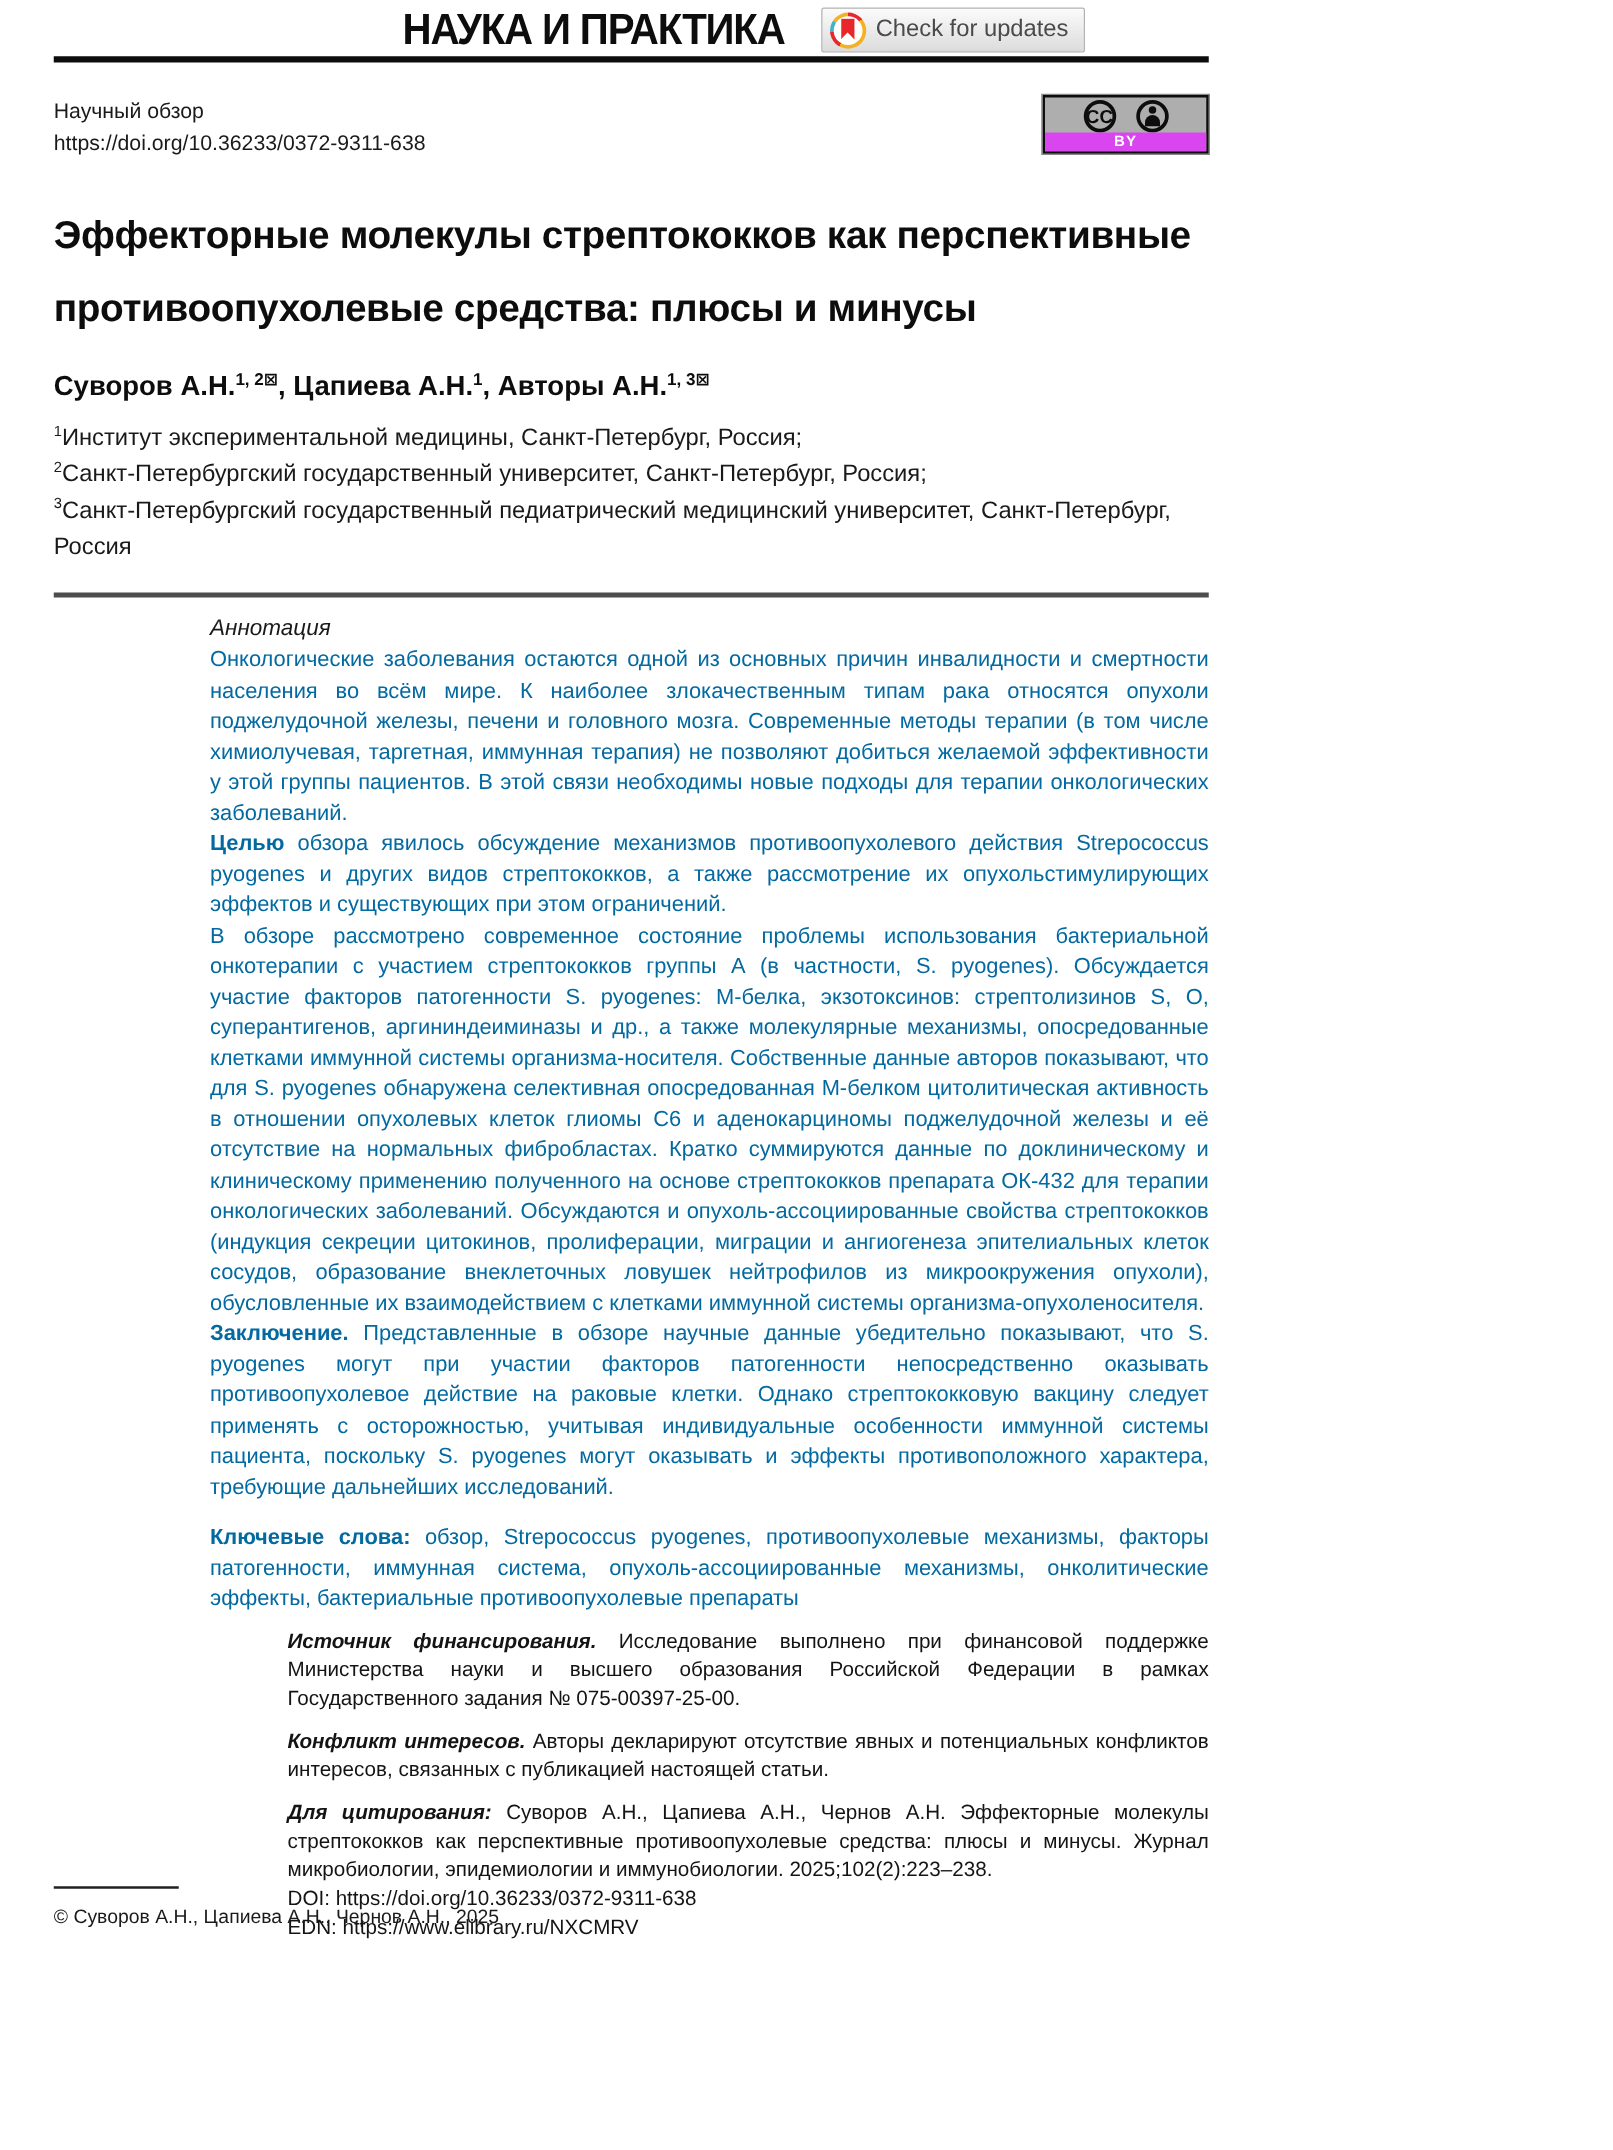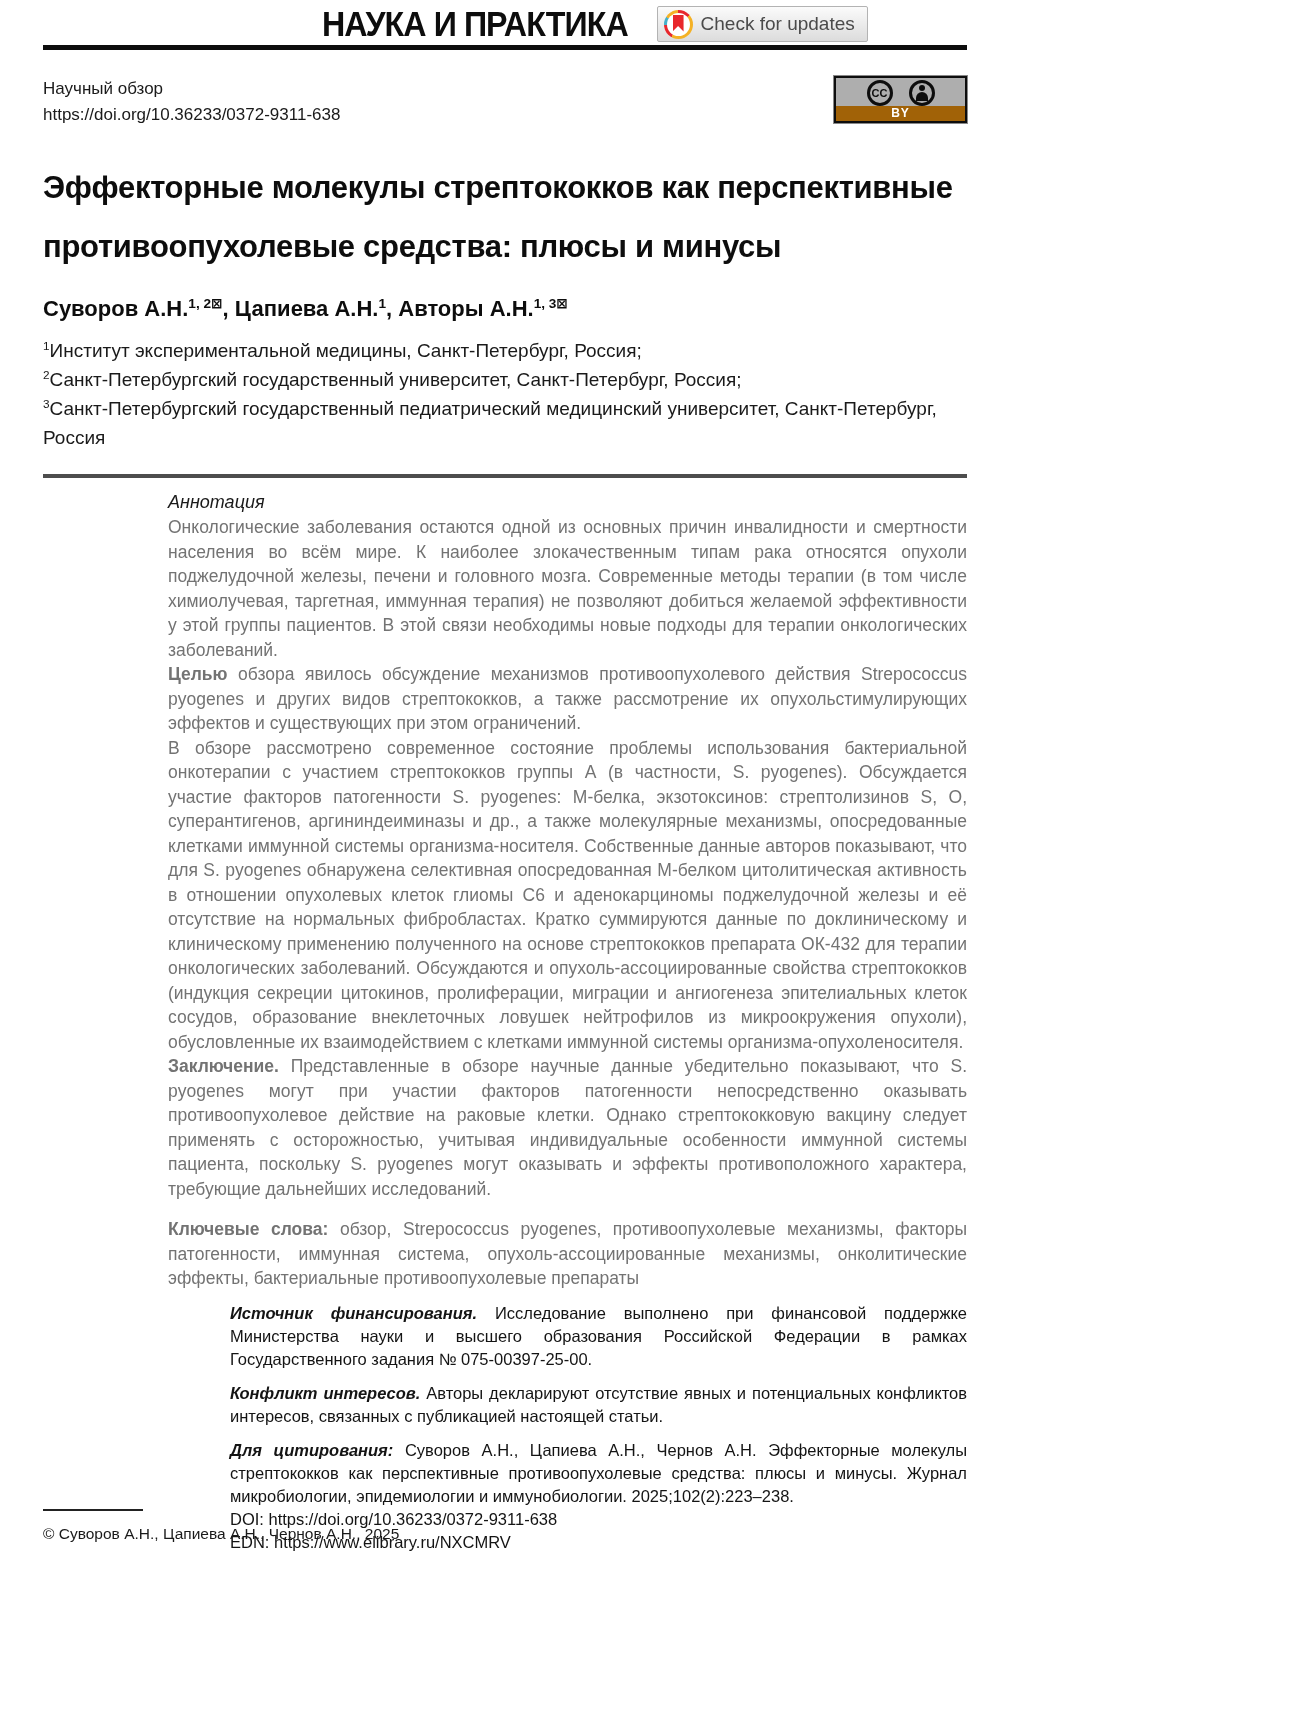"CC" .cc-circle { font-size: 11px -> 15px }
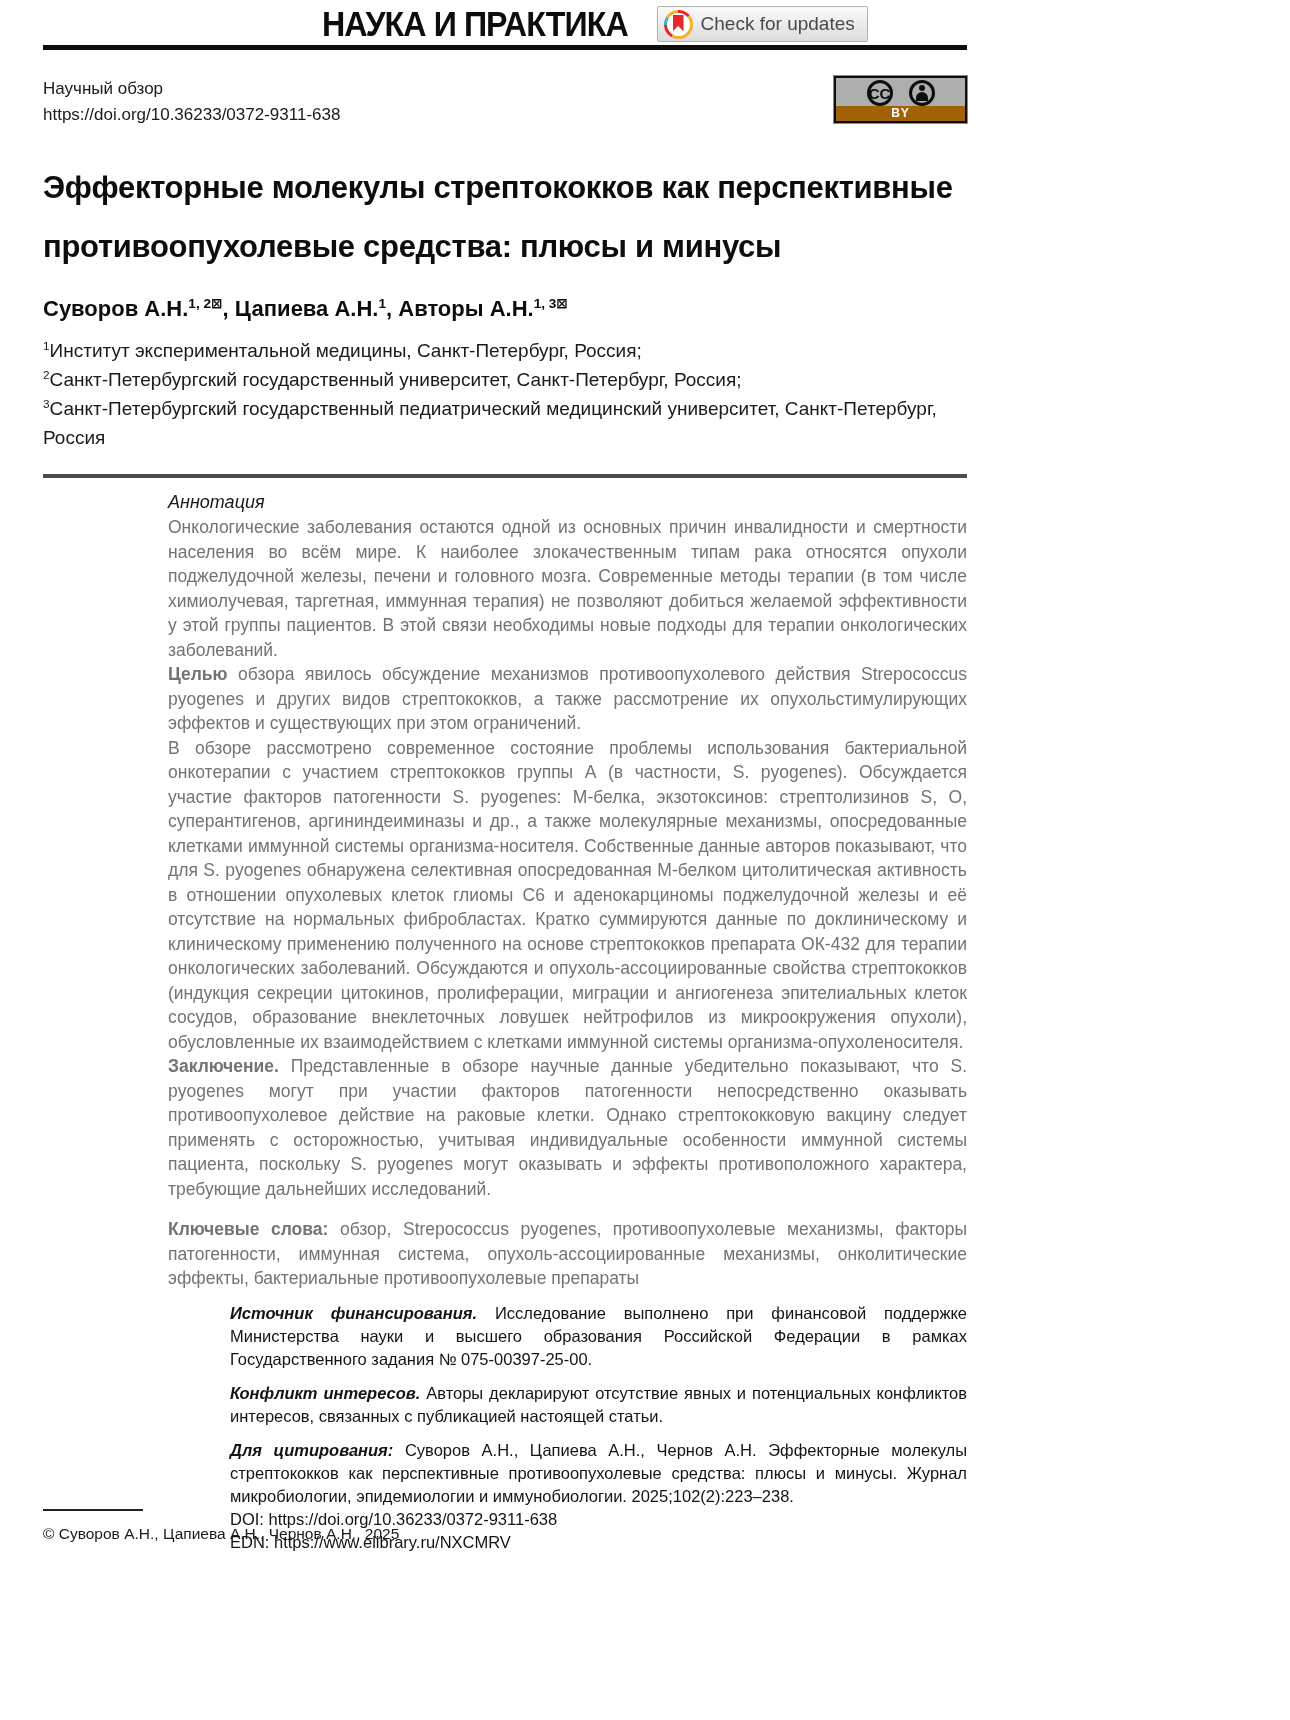"BY" .cc-bottom { background: #a16207 -> #d946ef }
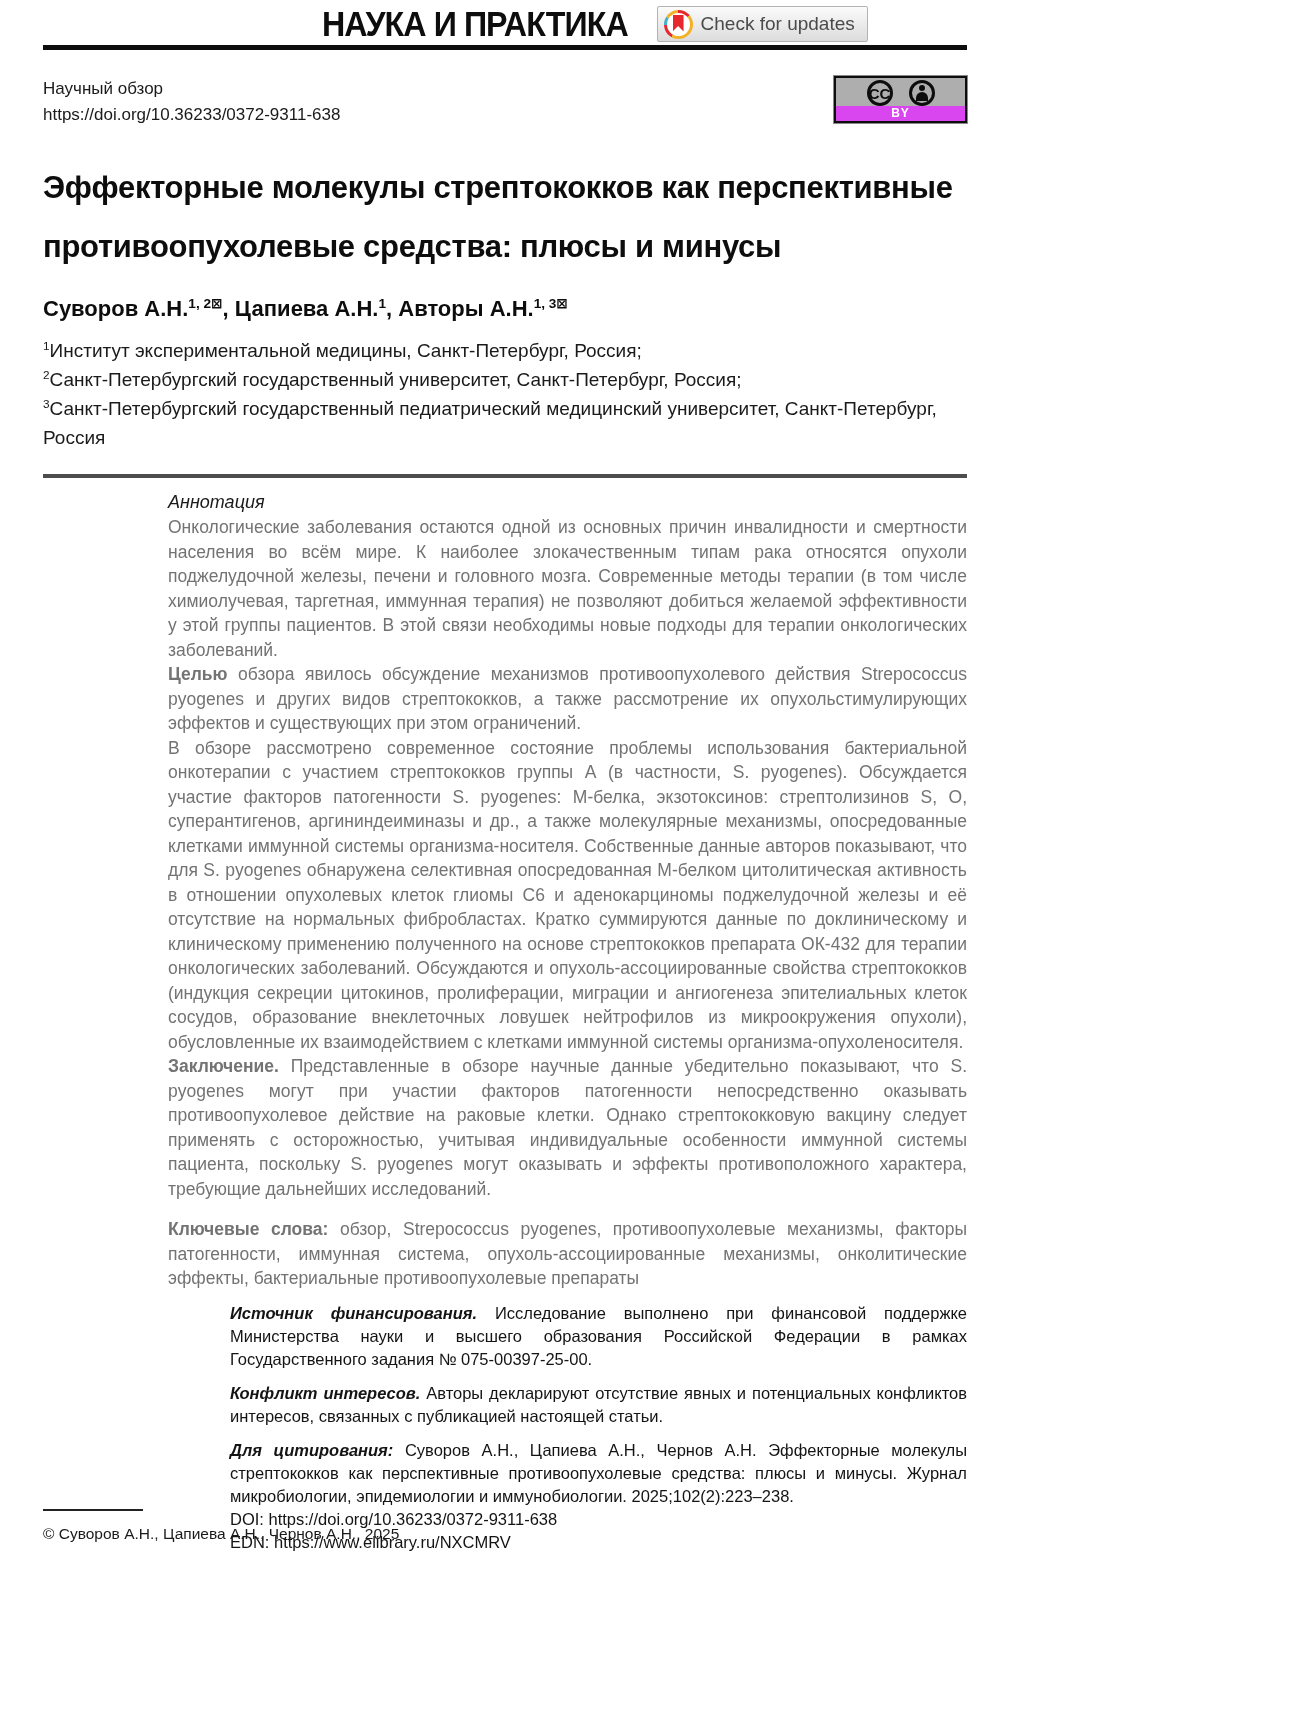"Онкологические заболевания остаются" .abstract p.body-par { color: #737373 -> #0369a1 }
